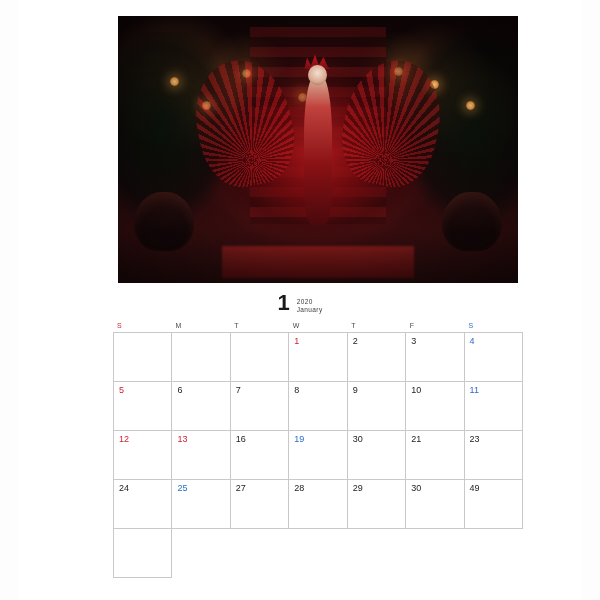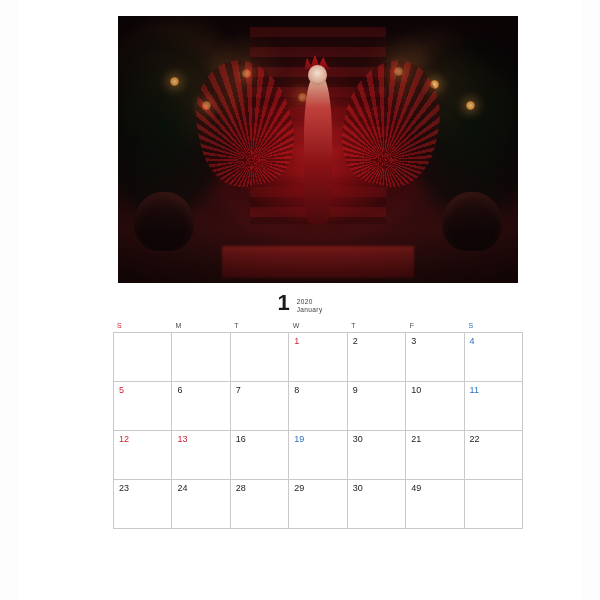"22" div.cell { html: <div> <div>22</div> </div> -> none }
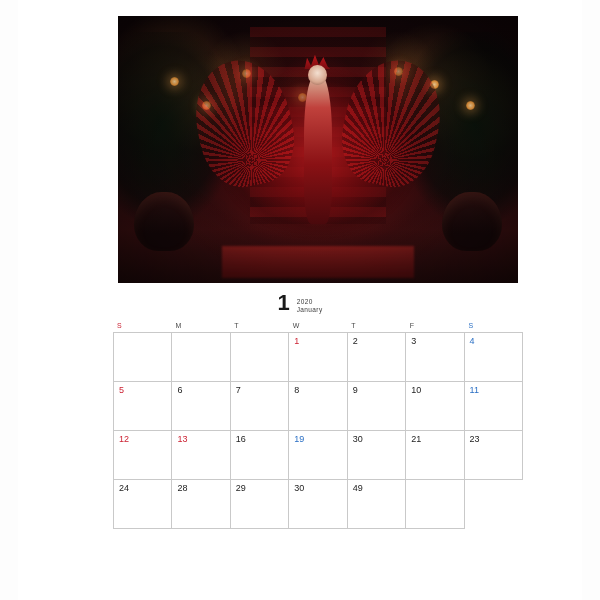"25" div.cell { html: none -> <div> <div>25</div> </div> }
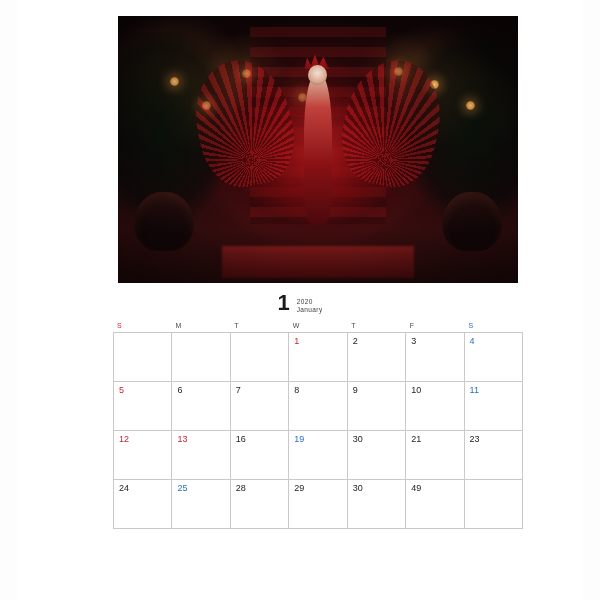"27" div.cell { html: none -> <div> <div>27</div> </div> }
